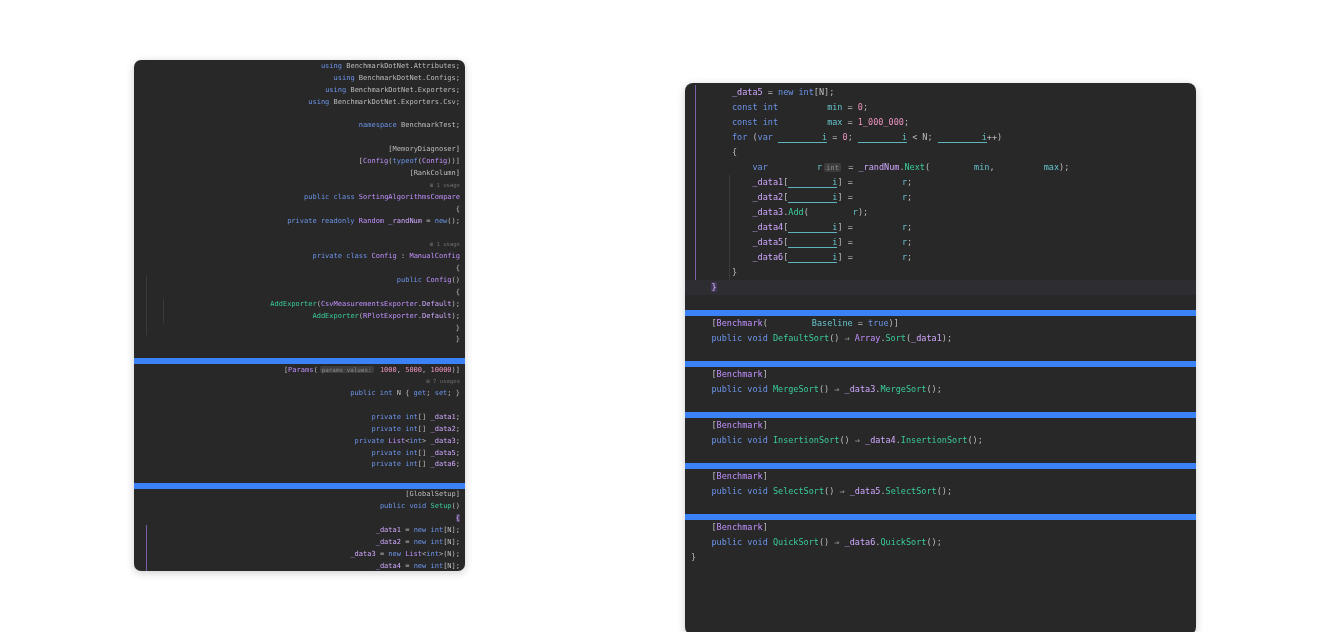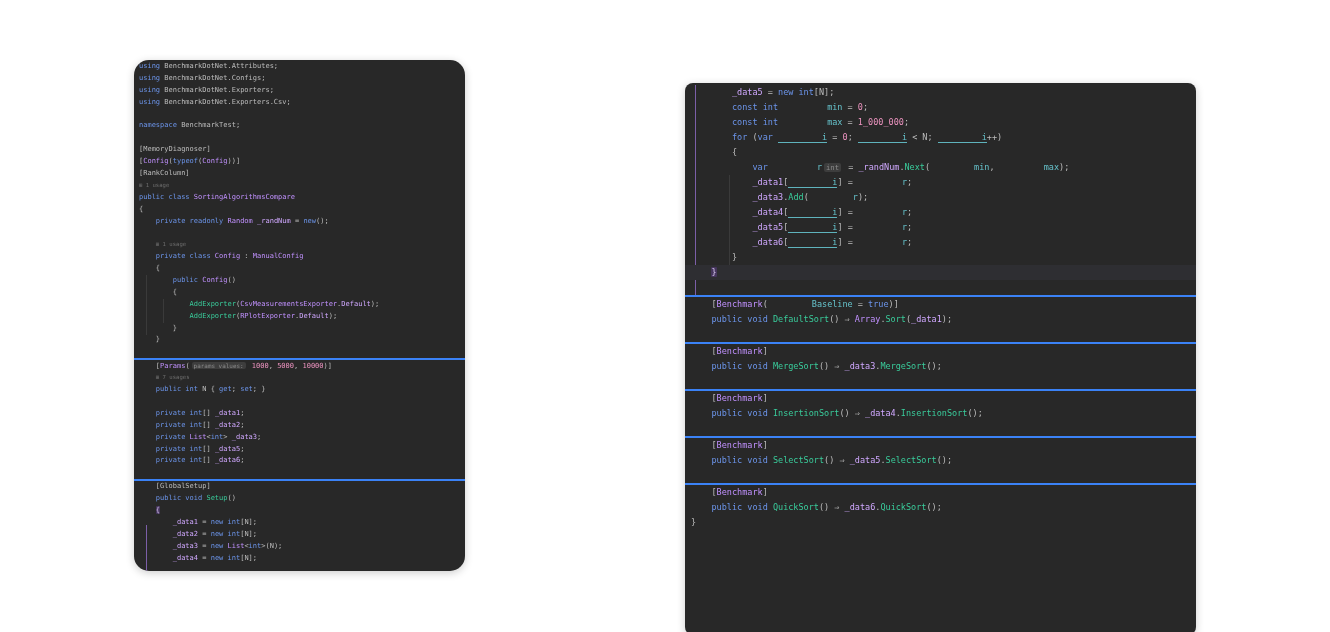"using BenchmarkDotNet.Attributes;" .left { border-radius: 15px -> 7px; text-align: none -> right }
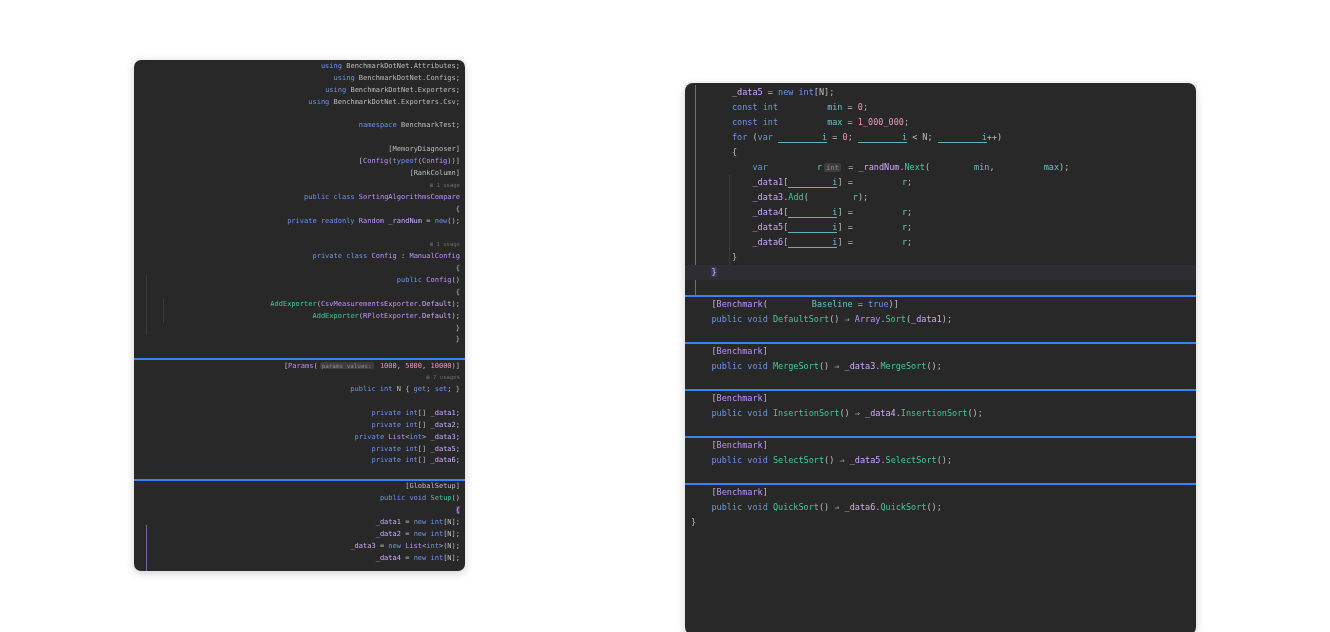"_data2[ i] = r;" div.line { html: none -> <div><span> </span><span>_data2</span><span>[</span><span>i</span><span>] = </span><span>r</span><span>;</span></div> }
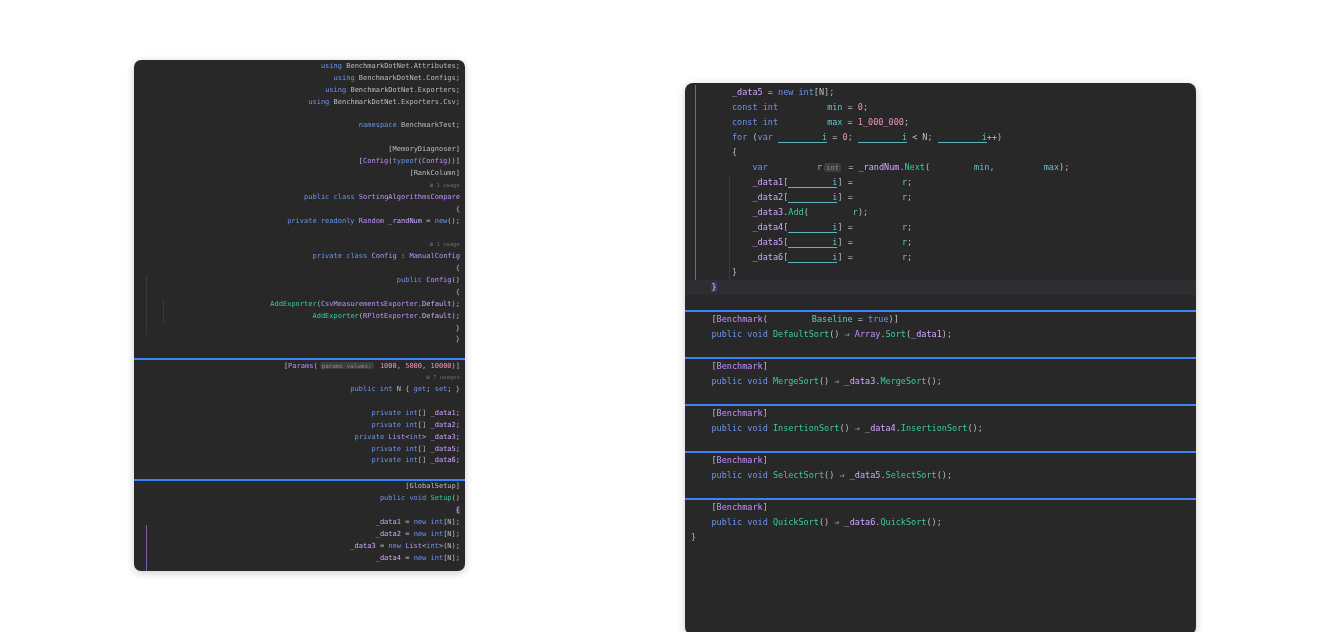"[Benchmark( Baseline = true)]" .sep { border-top: 2px solid #3b82f6 -> 6px solid #3b82f6 }
